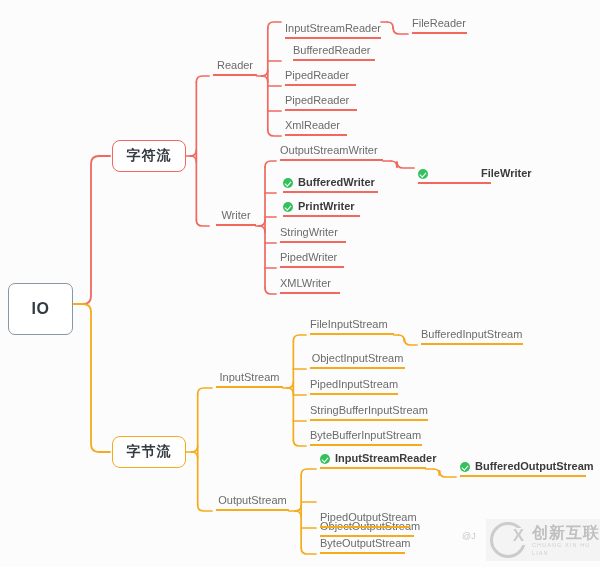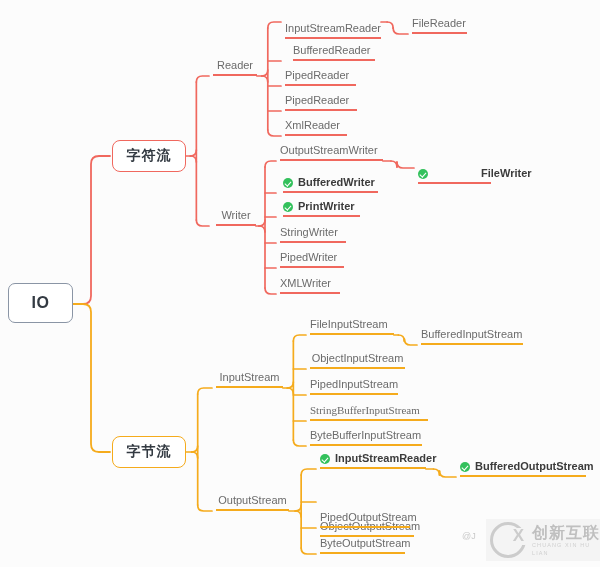"IO" div.root-node { height: 40px -> 52px }
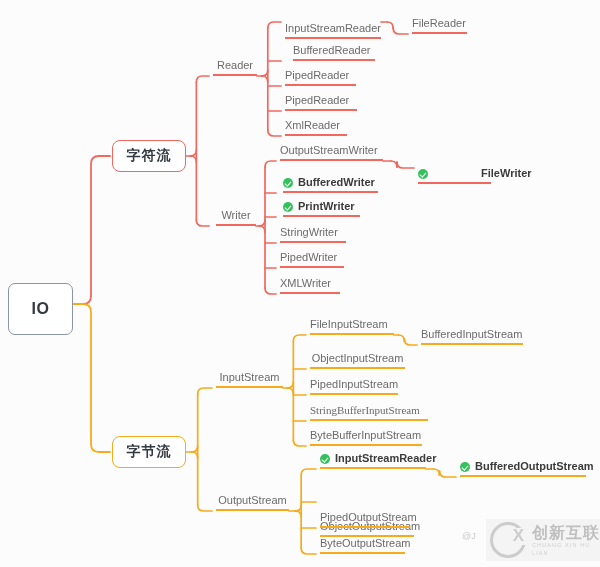"StringBufferInputStream" div.leaf { font-family: Liberation Serif, serif -> none }
